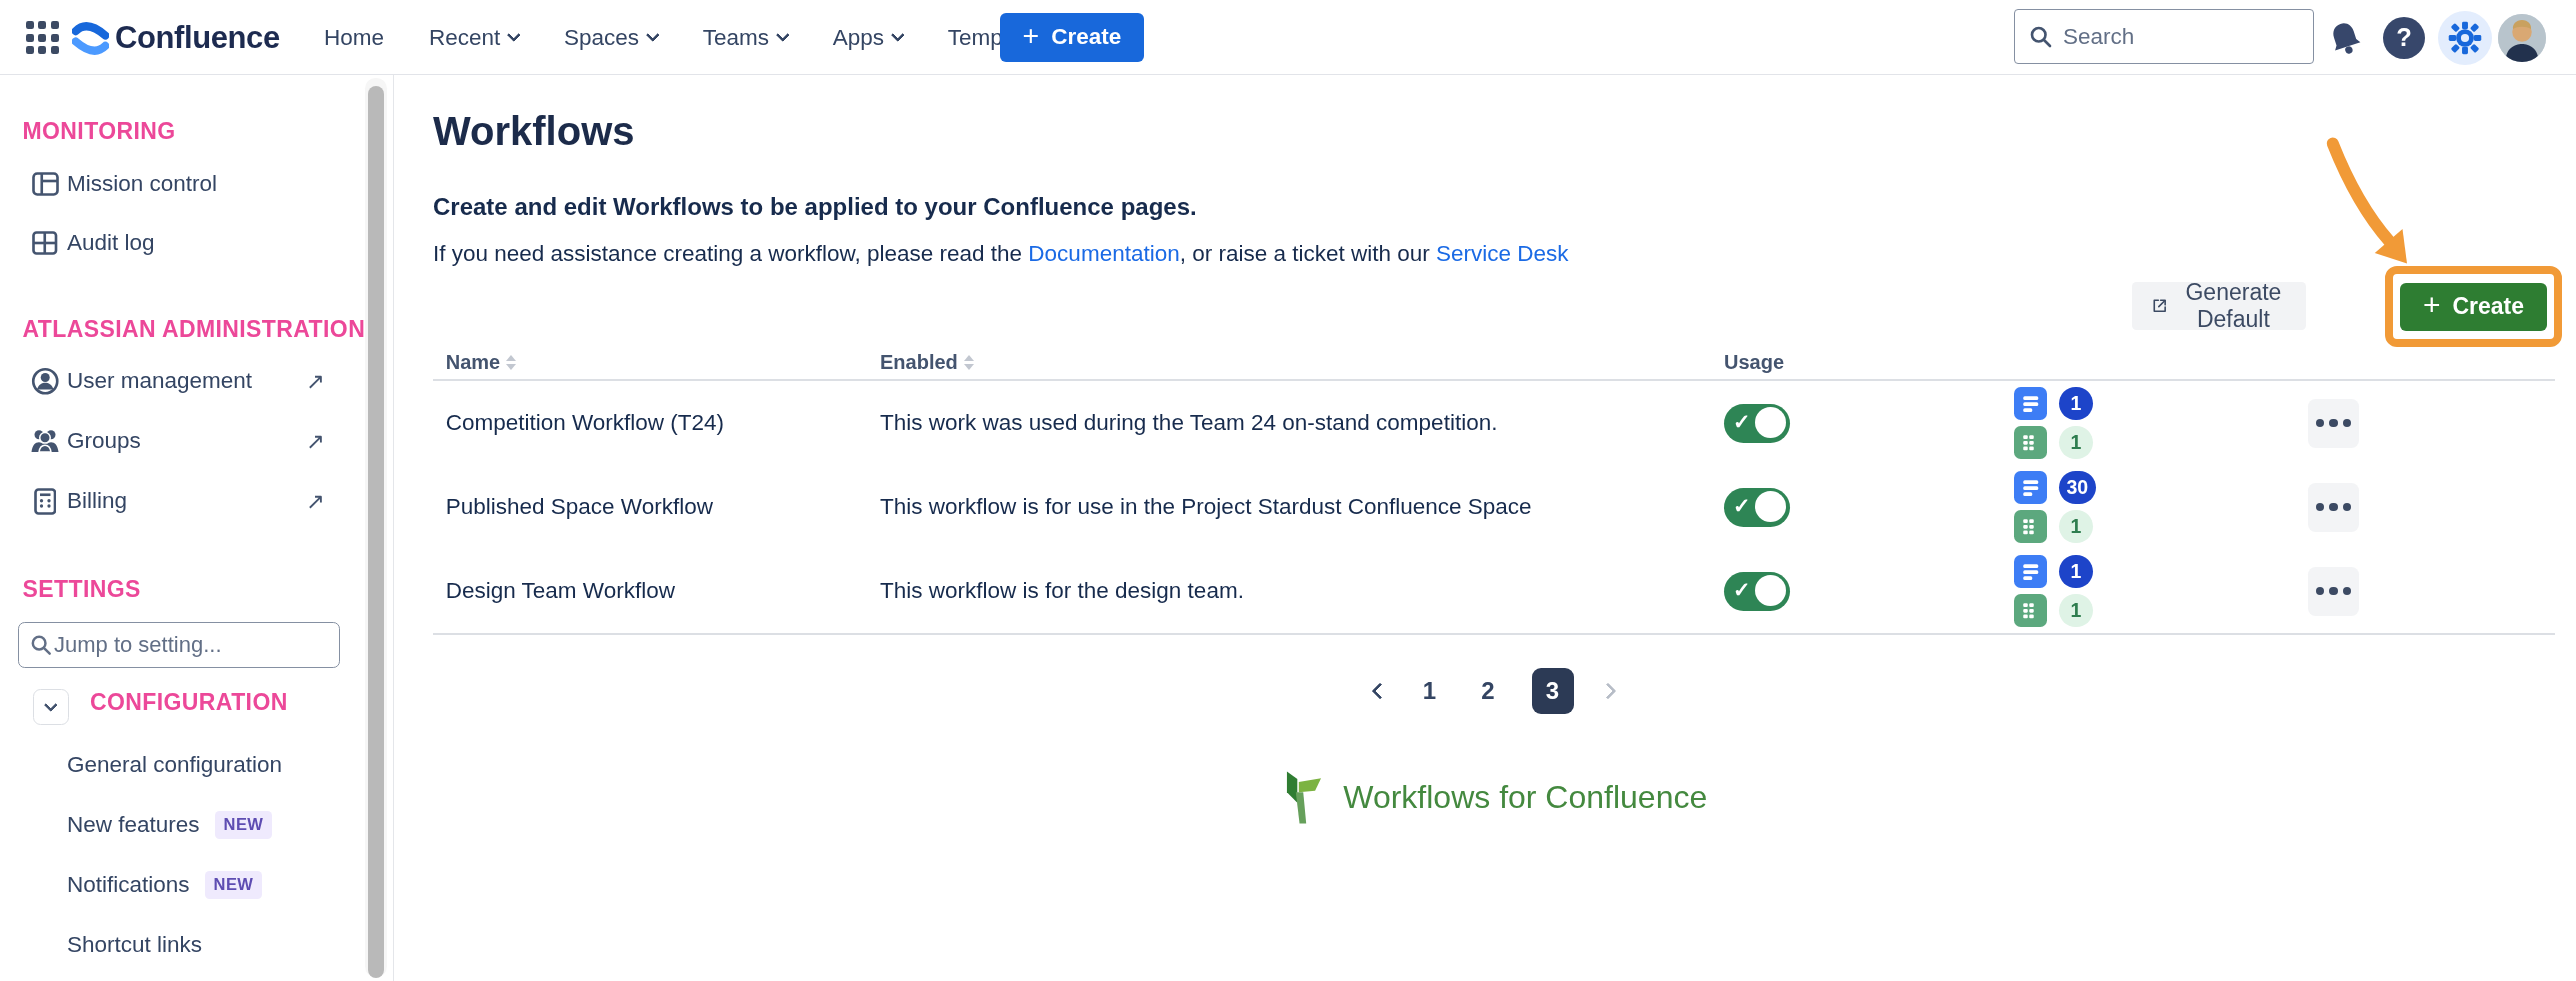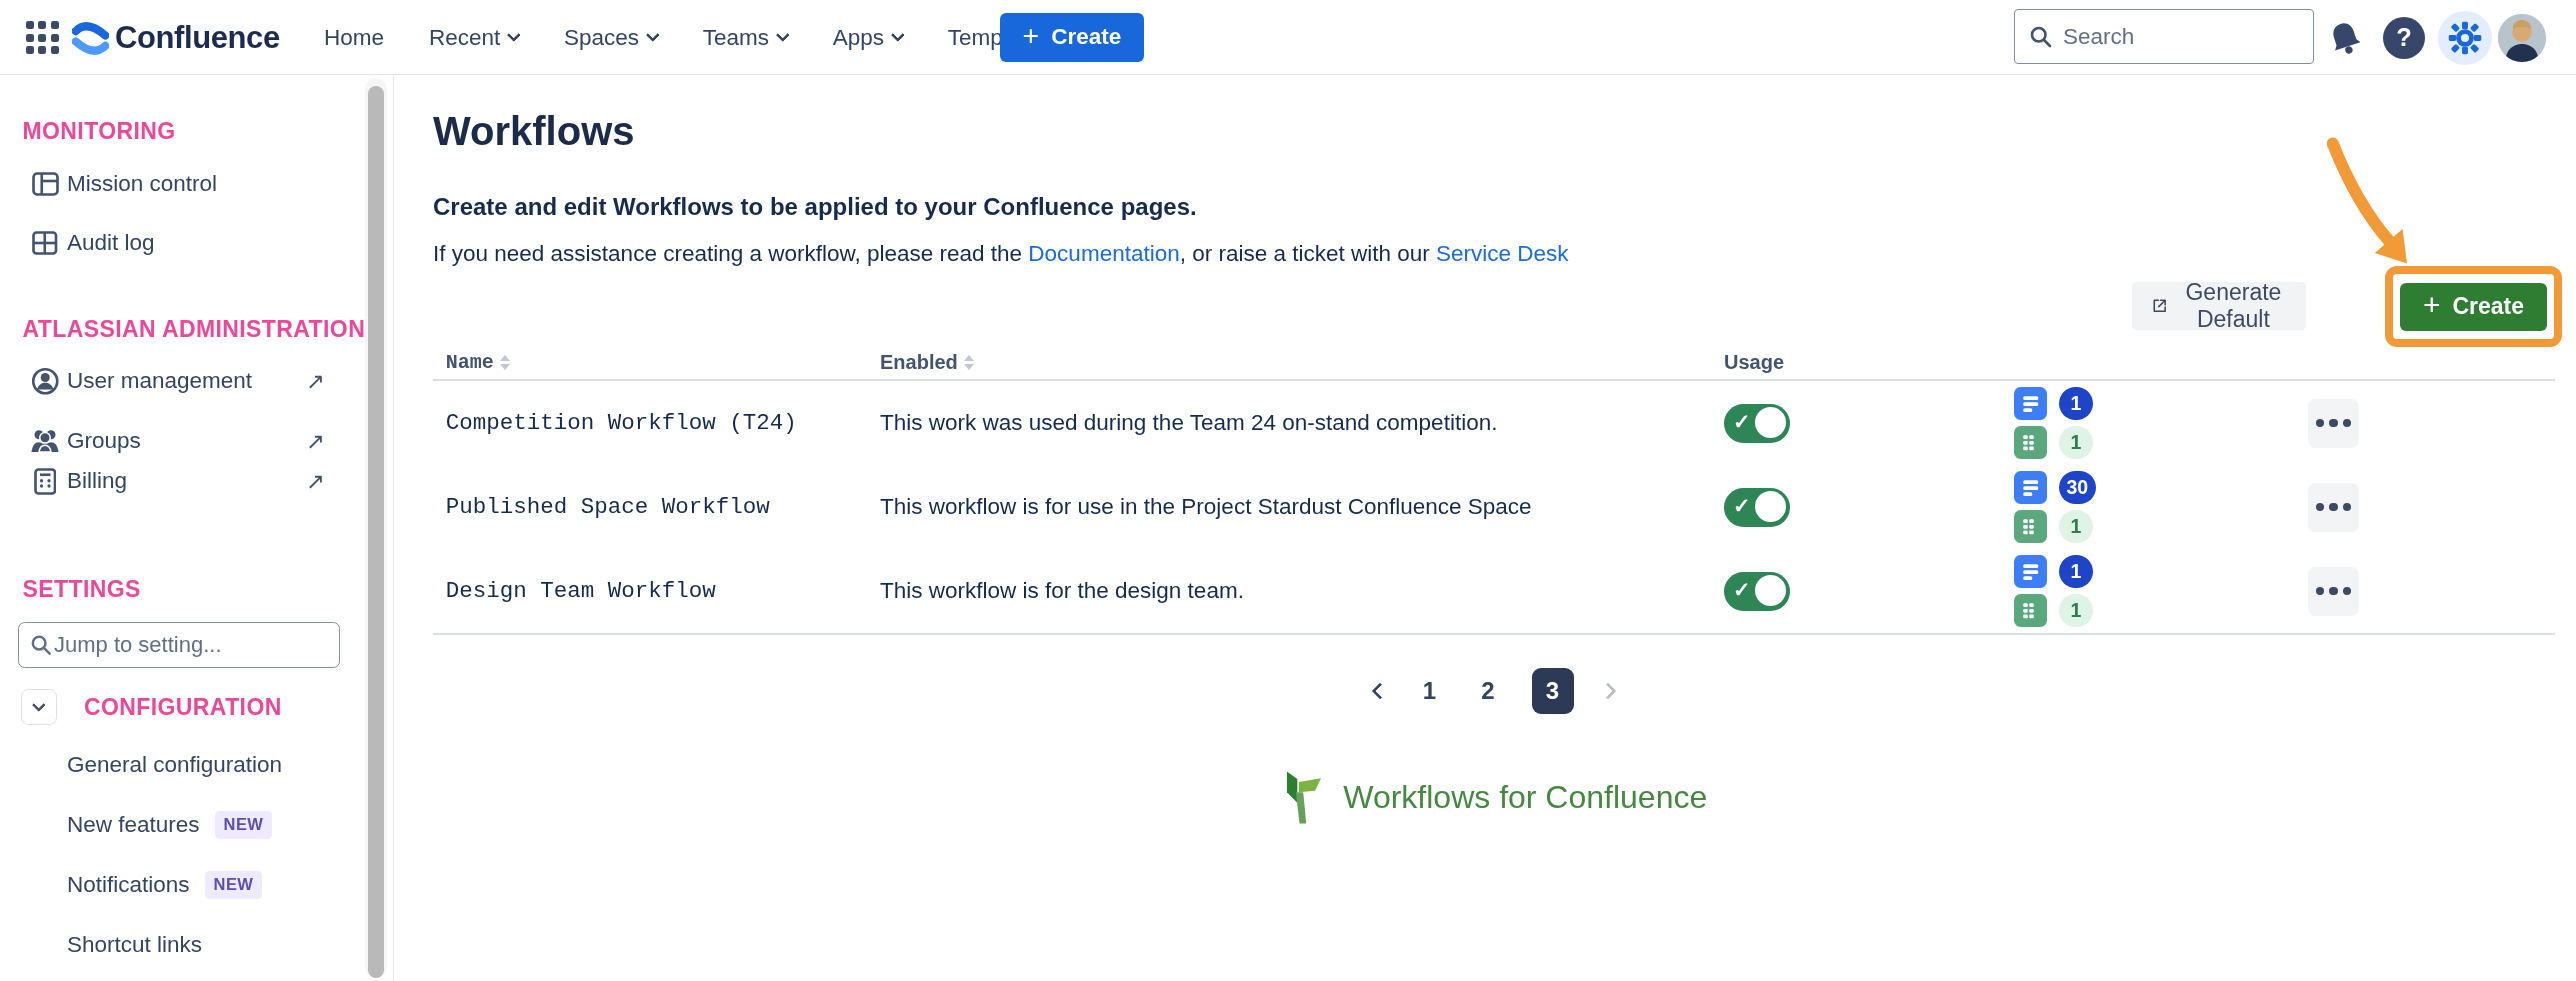"Name" .name-cell { font-family: Liberation Mono, monospace -> none }
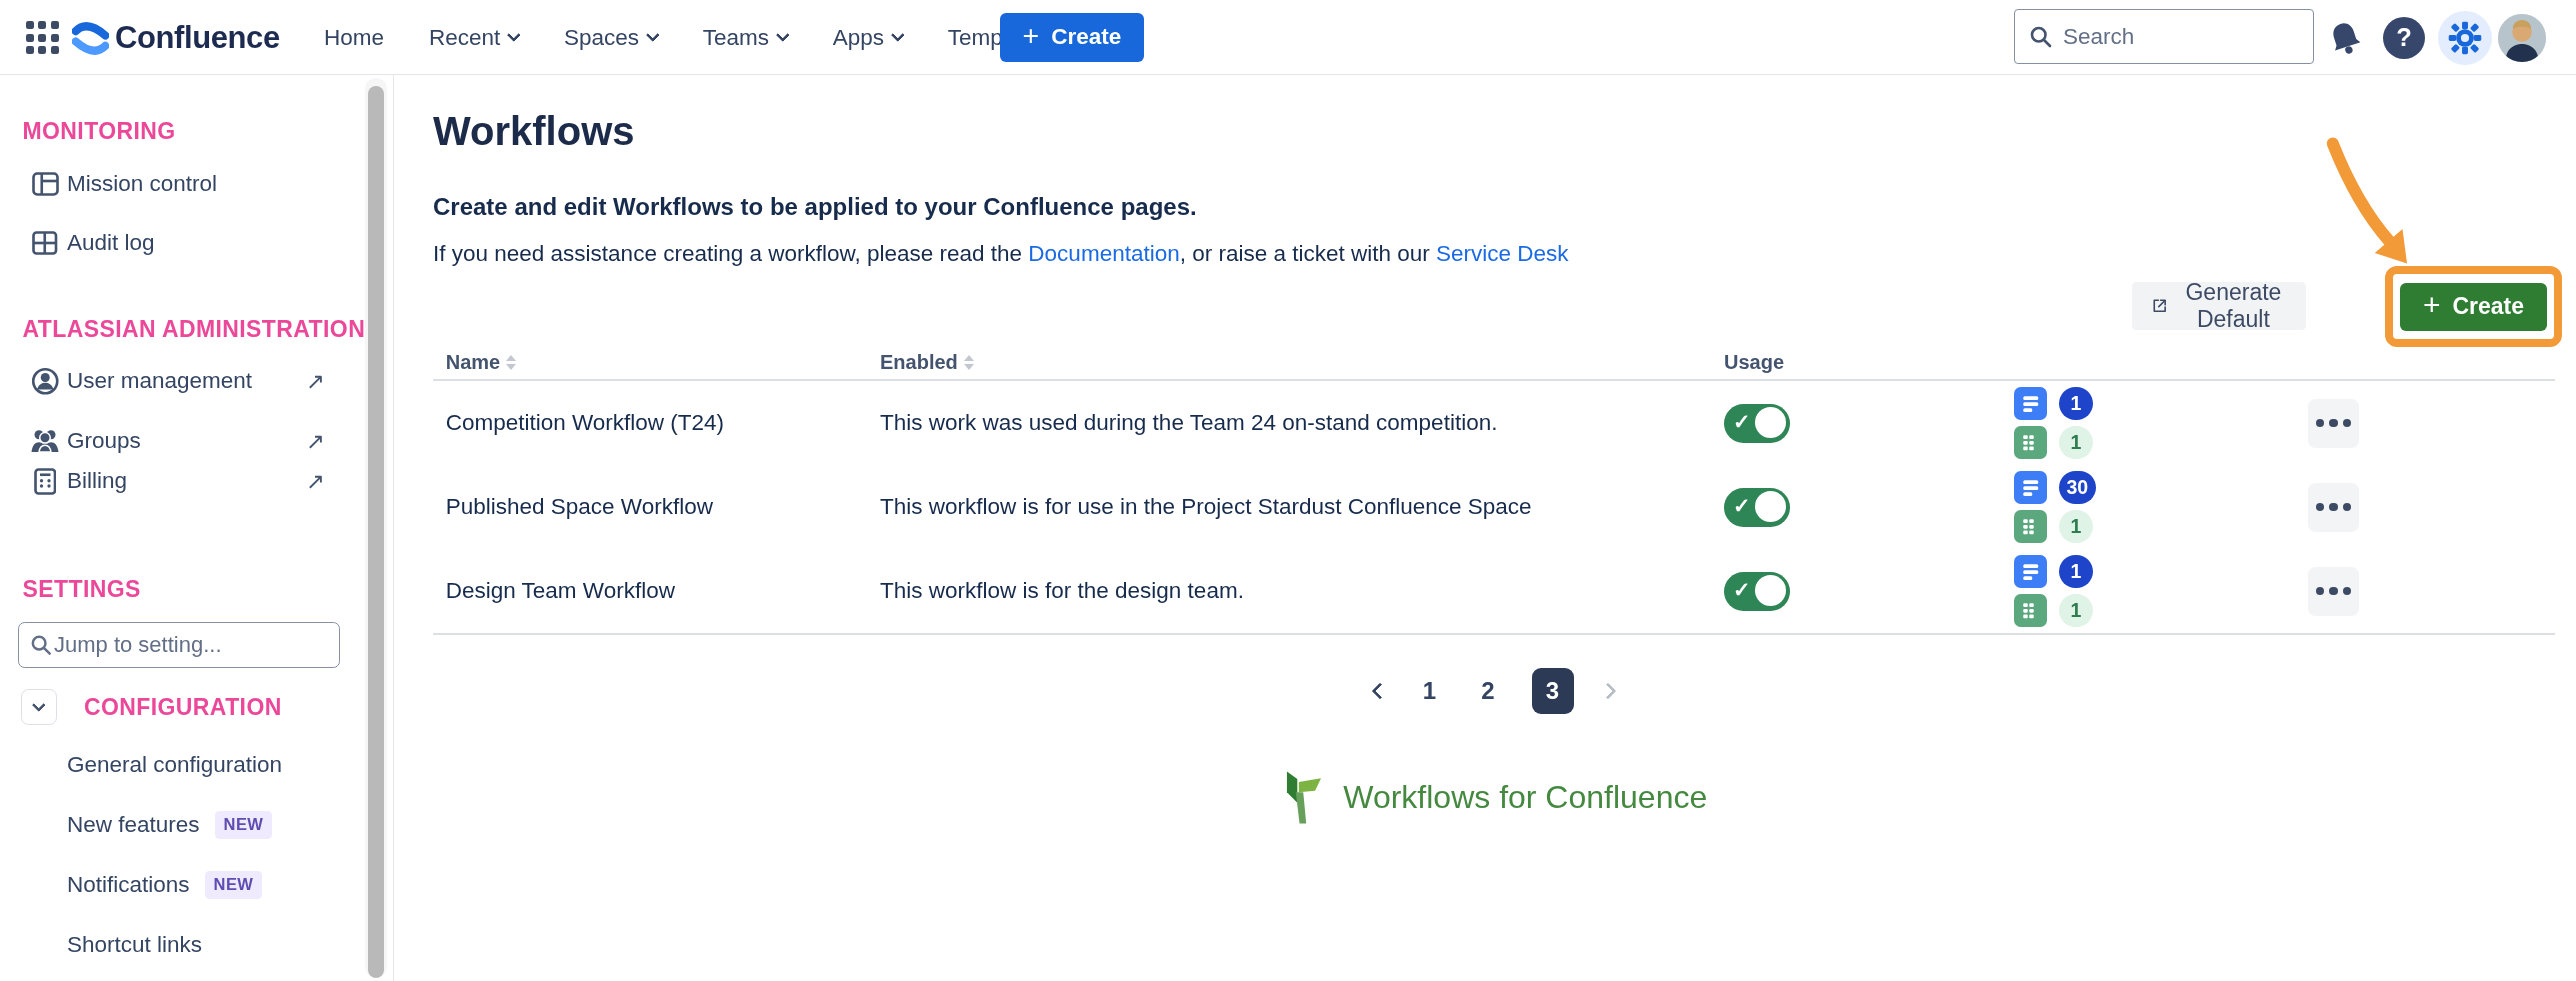"Billing" div.side-item { top: 382px -> 402px }
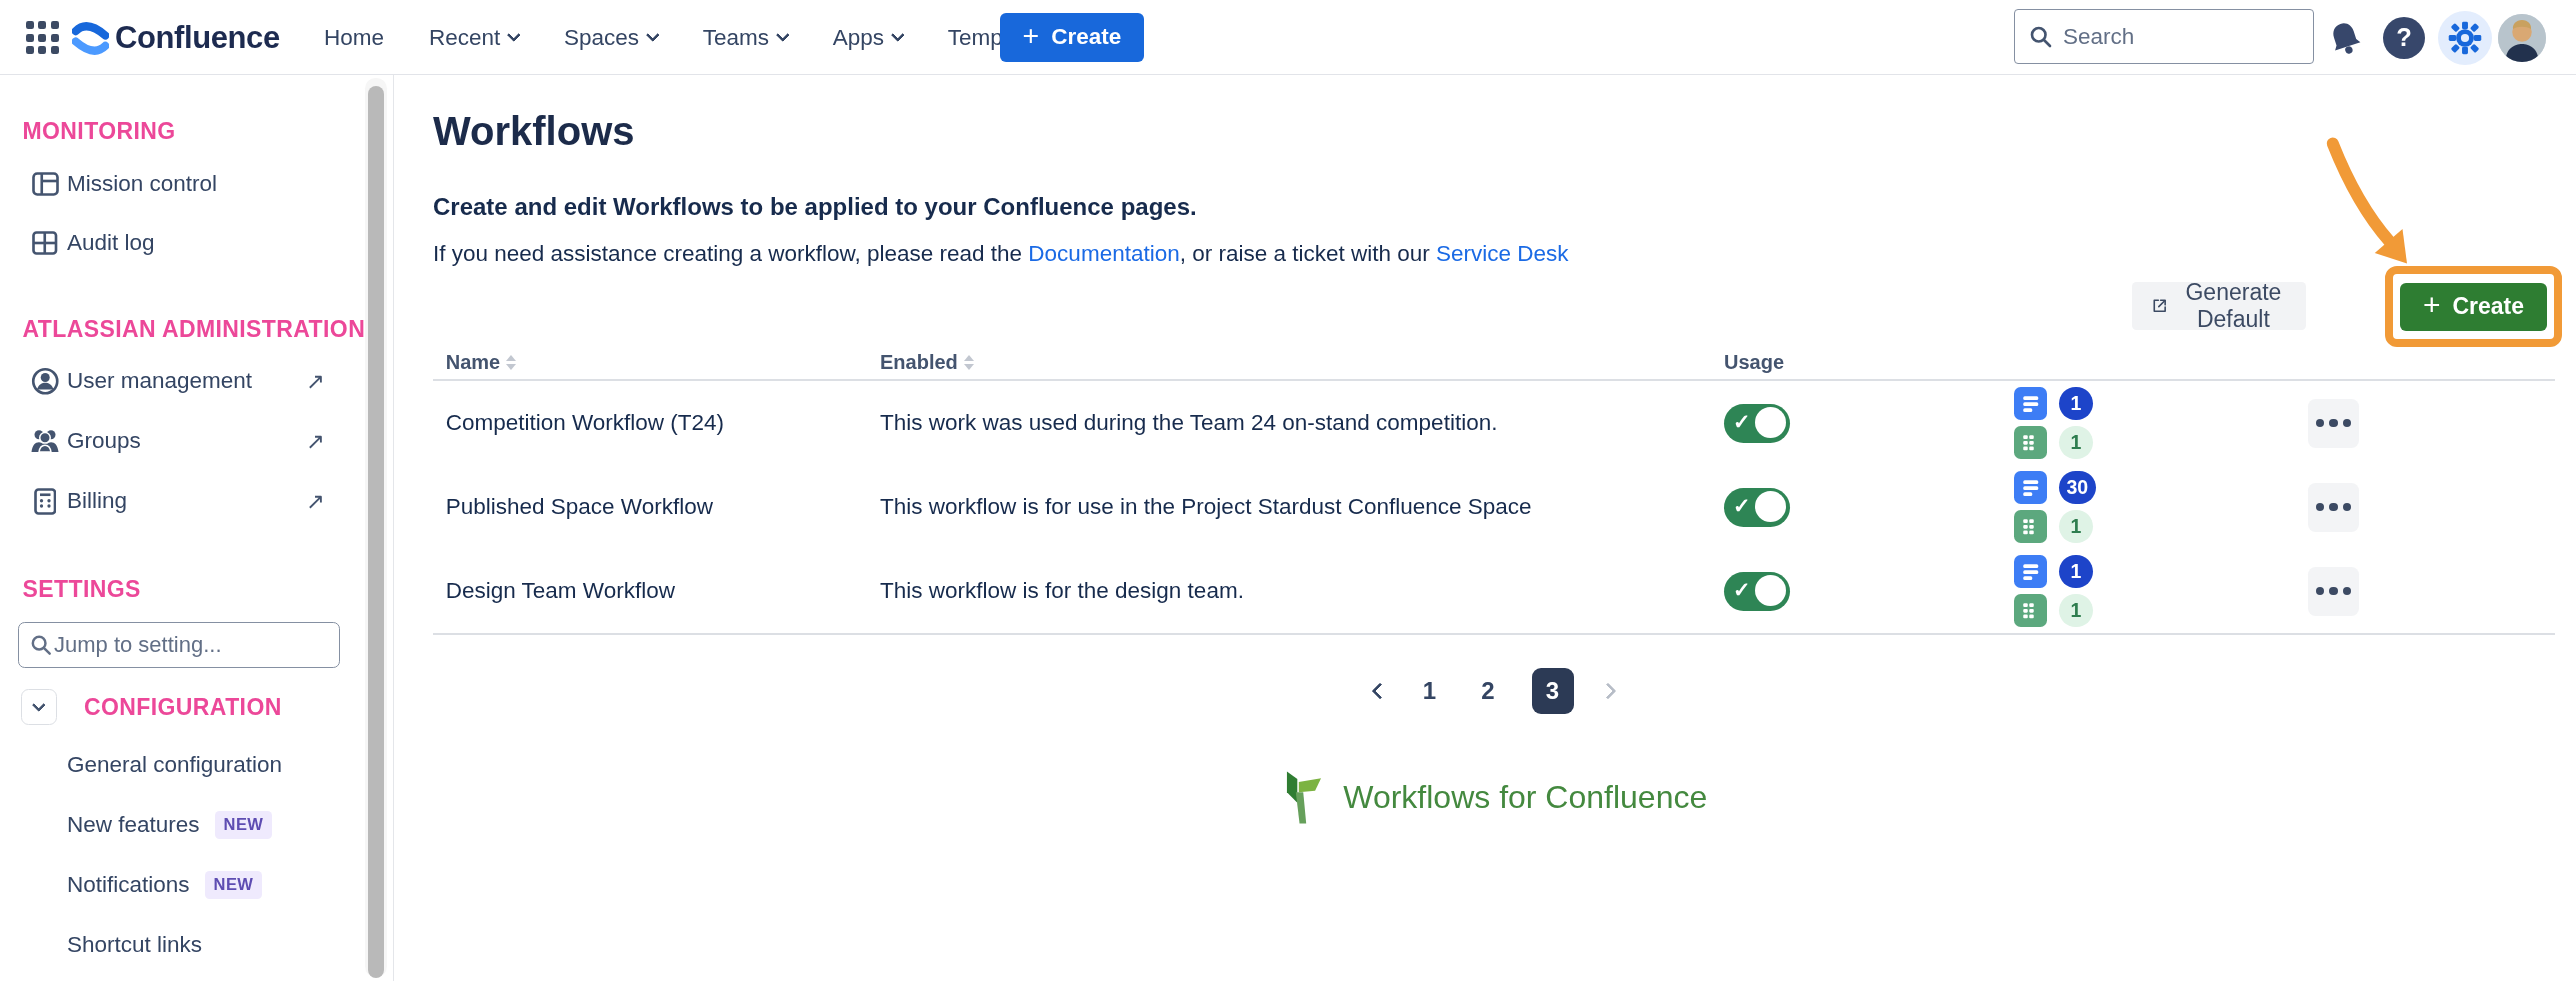"CONFIGURATION" .config-row { align-items: center -> none; gap: 27px -> 21px; left: 21px -> 33px }
